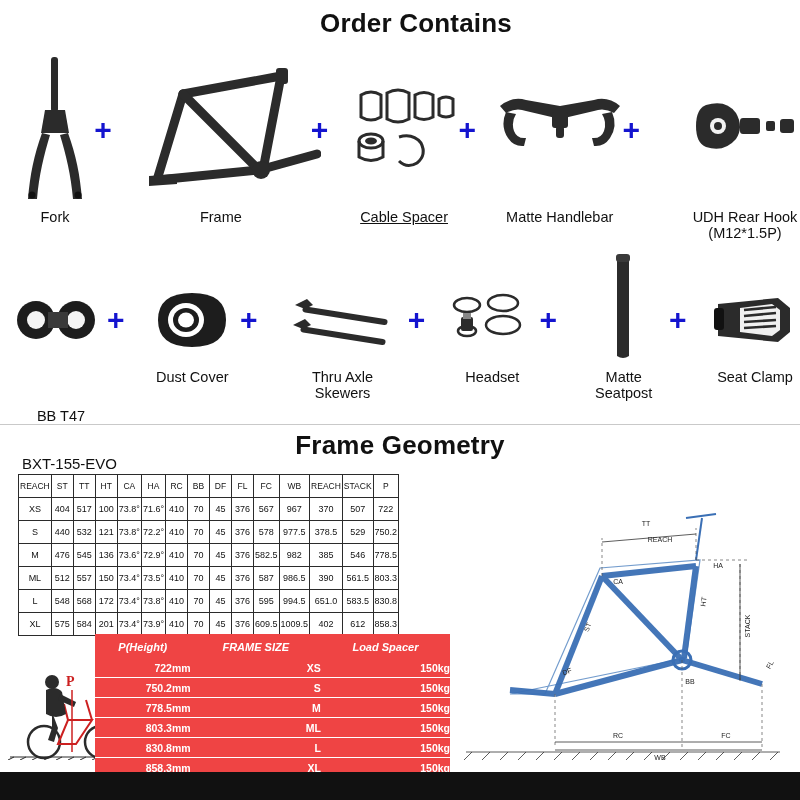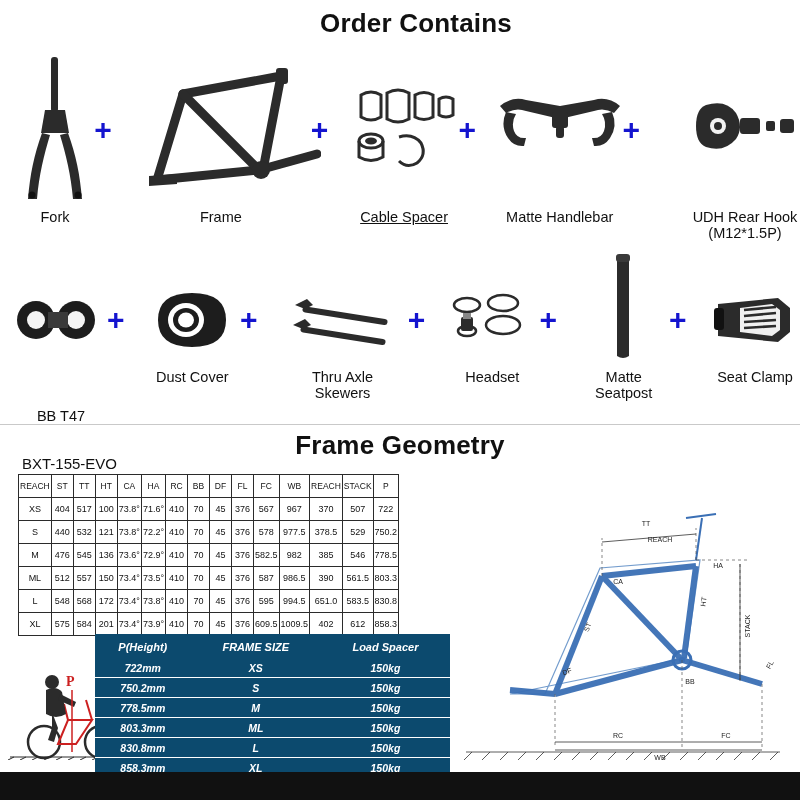"P(Height)" #hs-table { background: #0c4a6e -> #ef4444 }
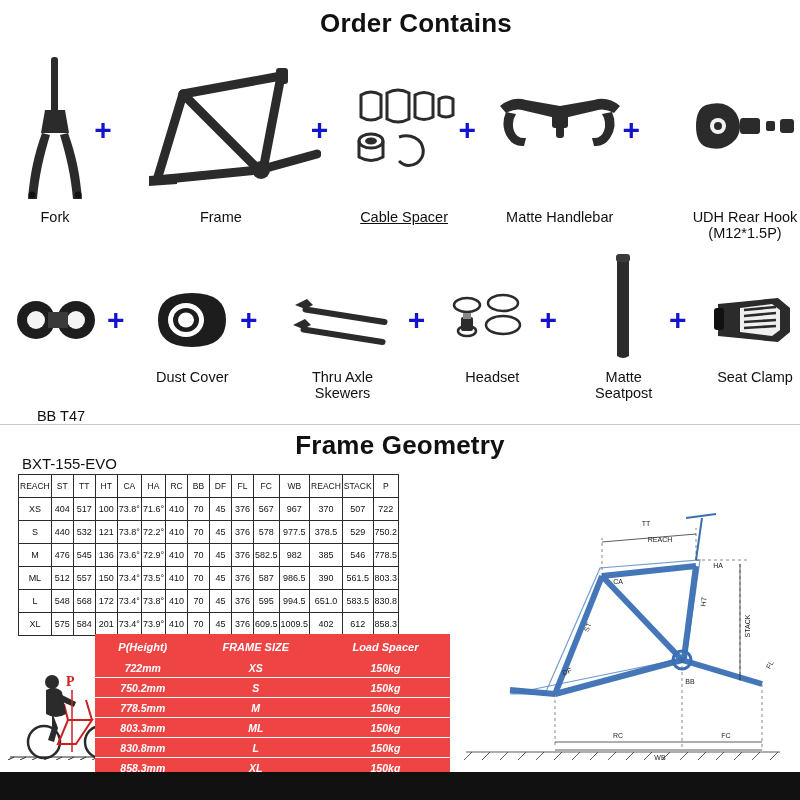"722mm" #hs-table td { font-style: italic -> none; text-align: center -> right }
